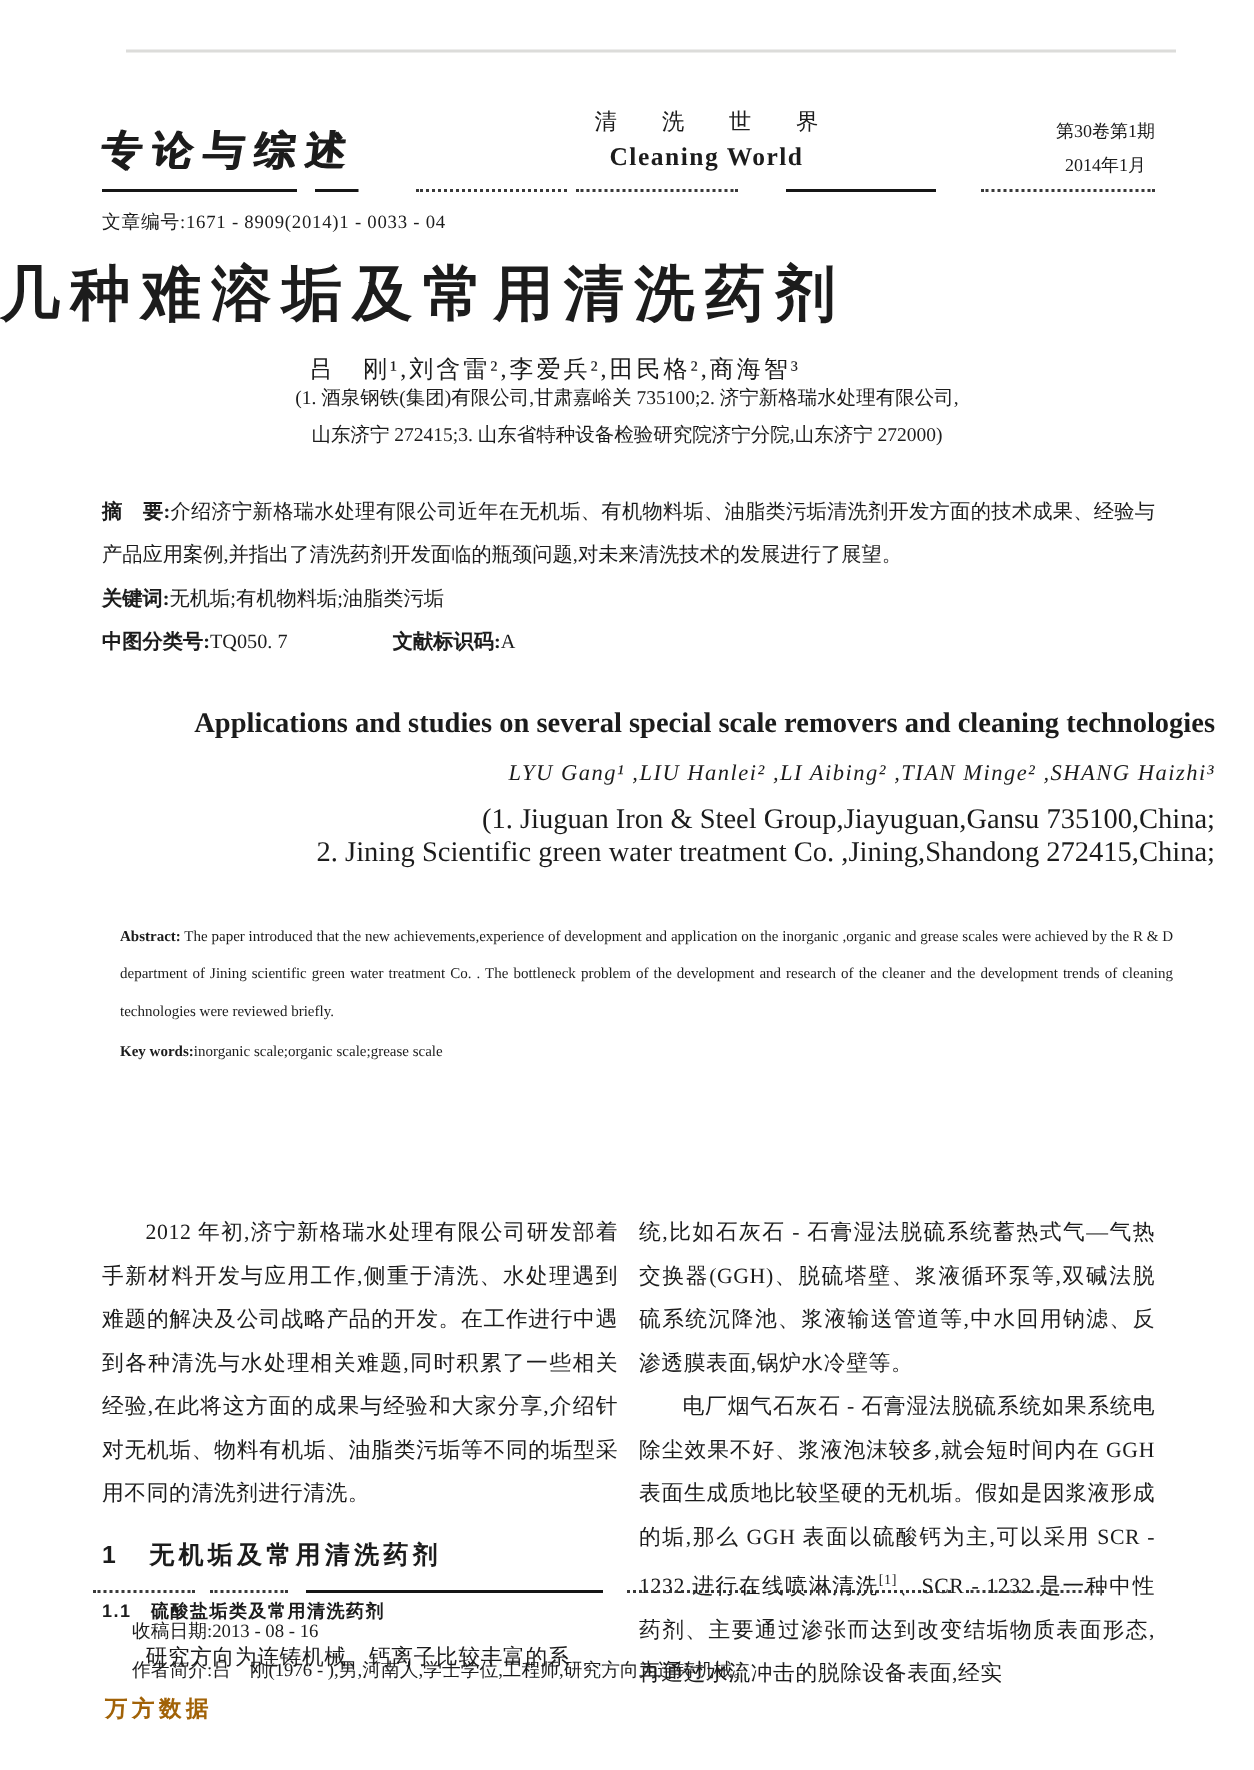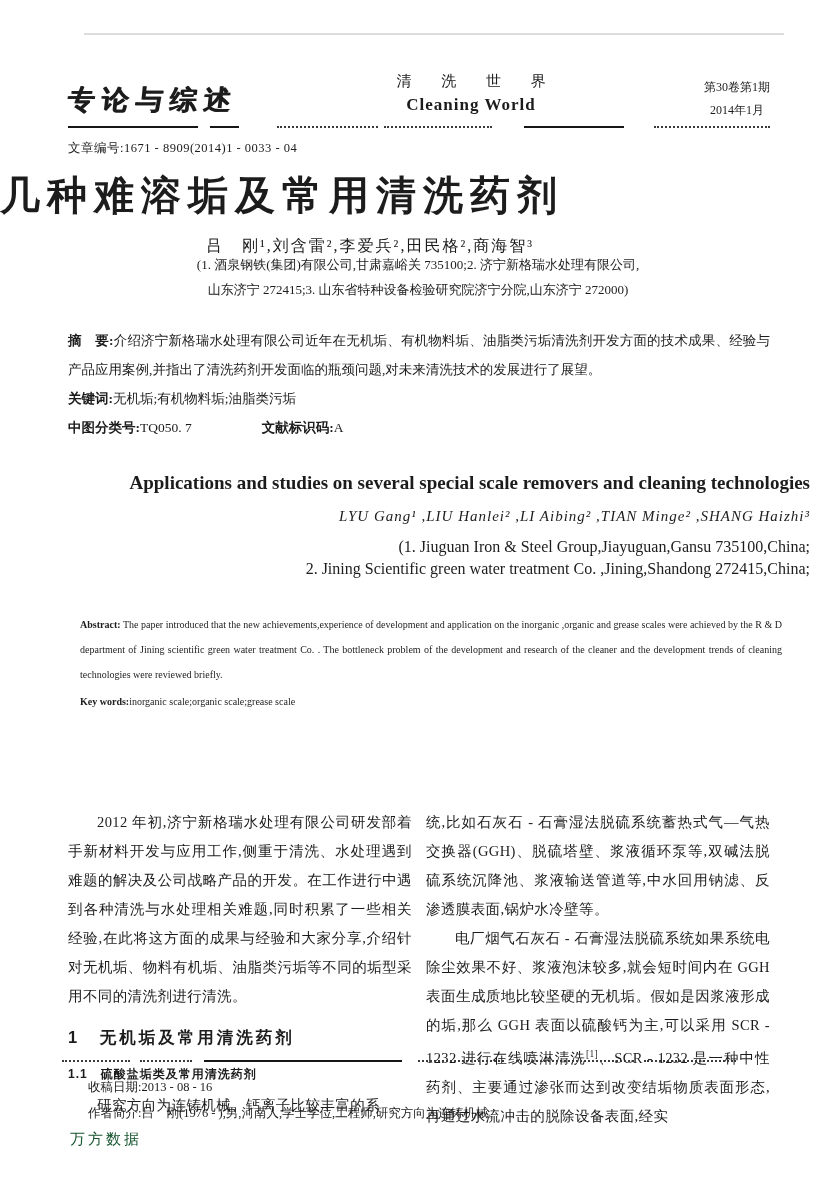"(1. Jiuguan Iron & Steel" .affil-en { font-size: 16px -> 19px }
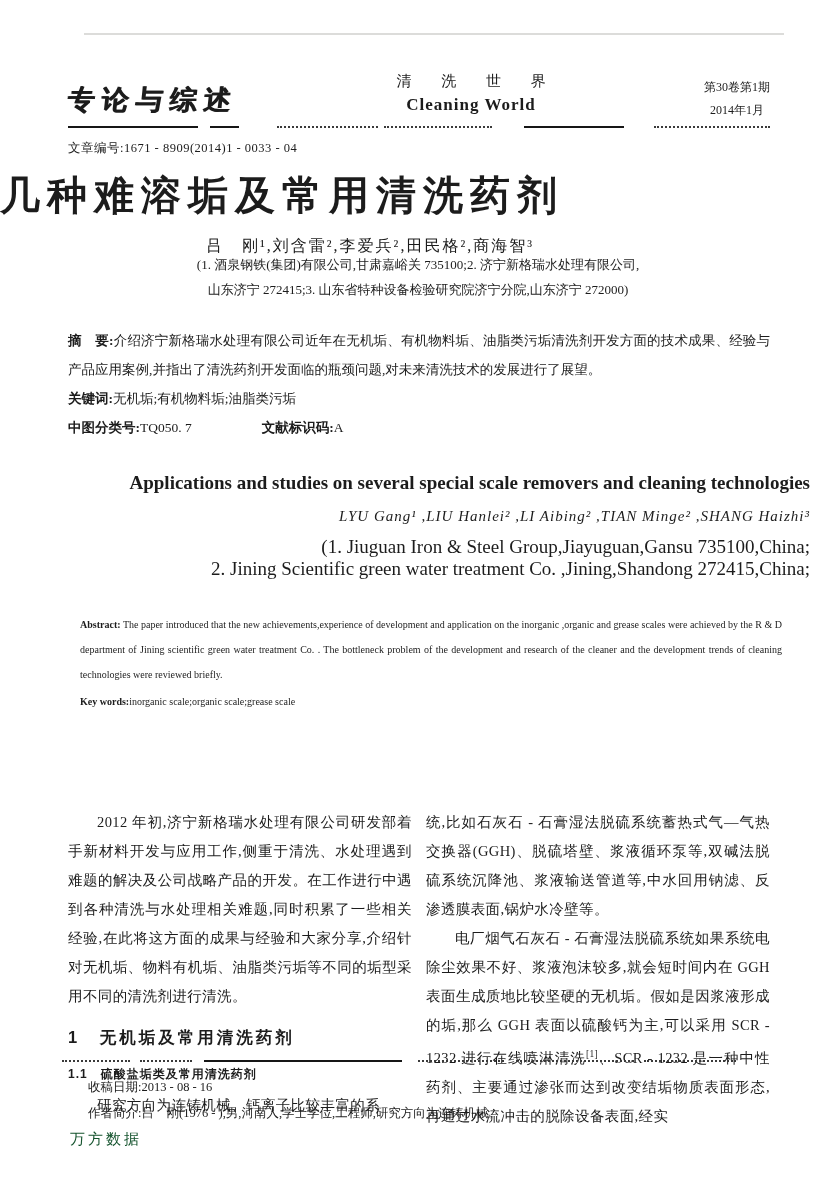"万方数据" .watermark { color: #14532d -> #a16207; font-weight: none -> bold }
